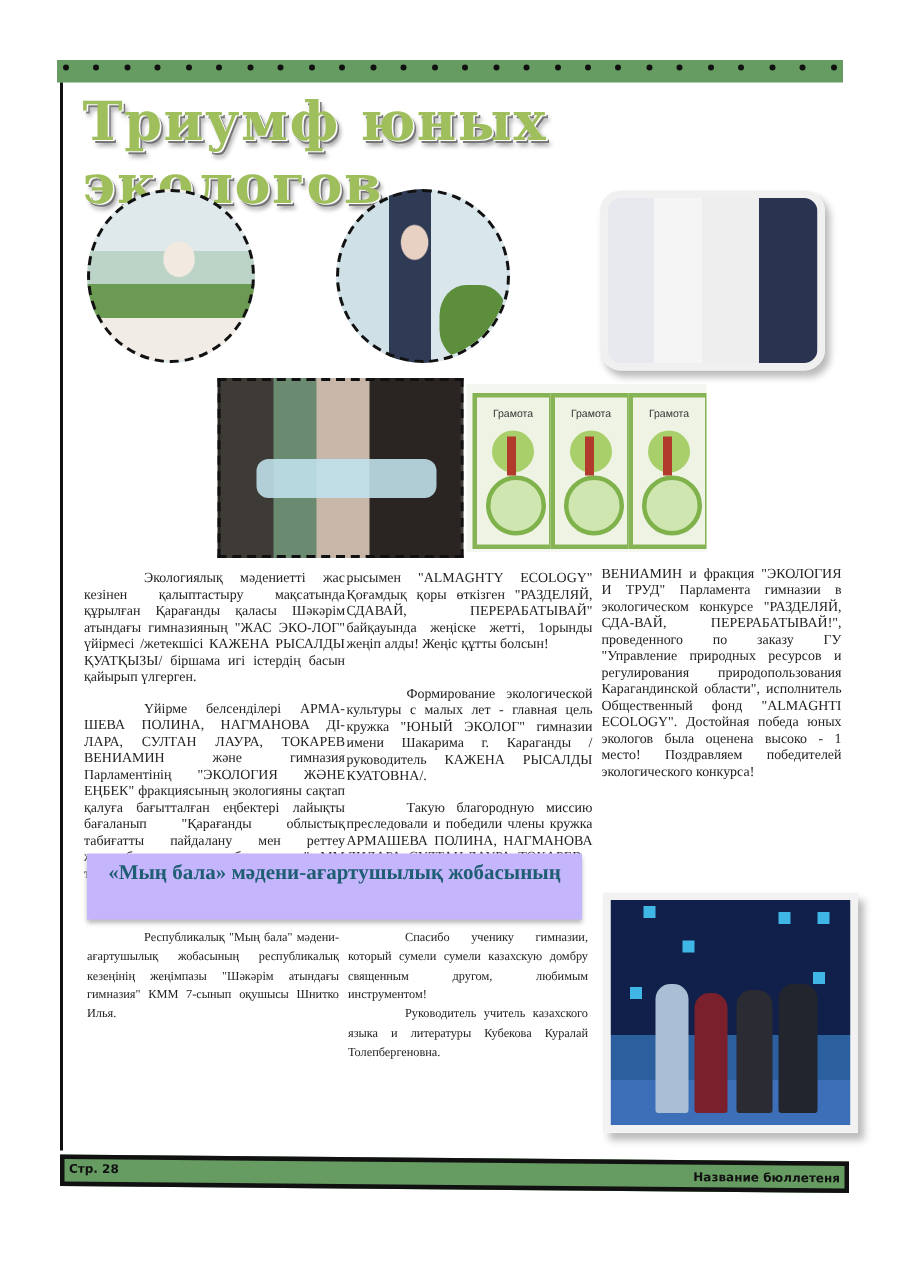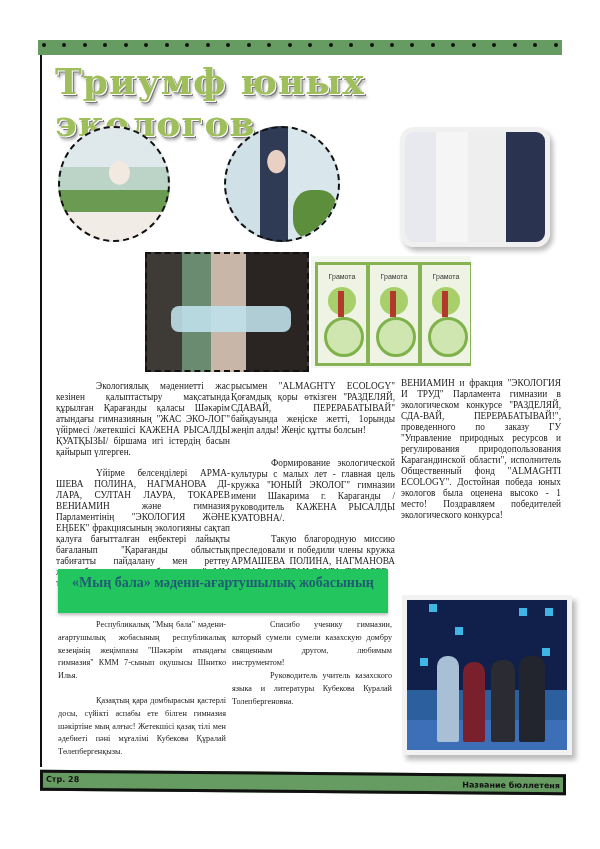"«Мың бала» мәдени-ағартушылық жобасының" .banner { background: #22c55e -> #c4b5fd }
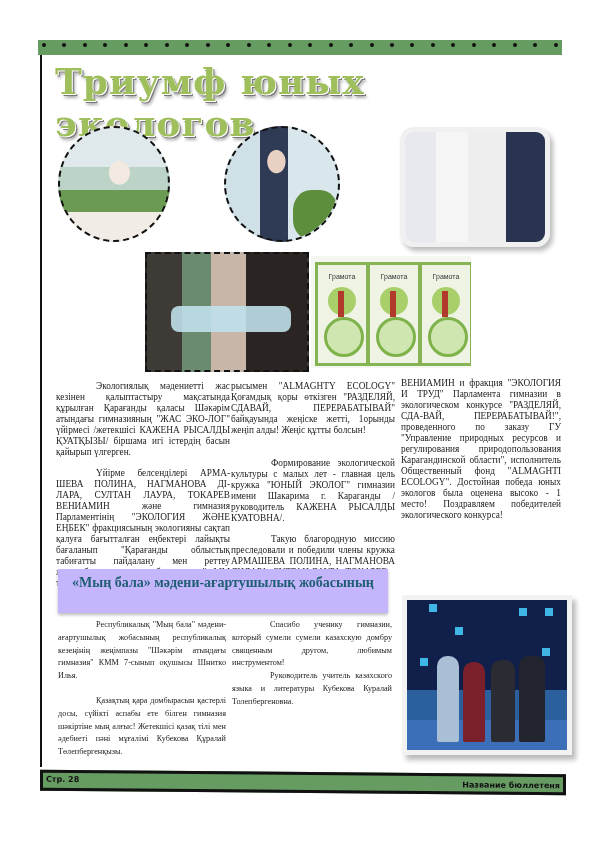"Қазақтың қара домбырасын қастерлі досы," p { html: <p>Қазақтың қара домбырасын қастерлі досы, сүйікті аспабы ете білген гимназия шәкіртіне мың алғыс! Жетекшісі қазақ тілі мен әдебиеті пәні мұғалімі Кубекова Құралай Төлепбергенқызы.</p> -> none }
